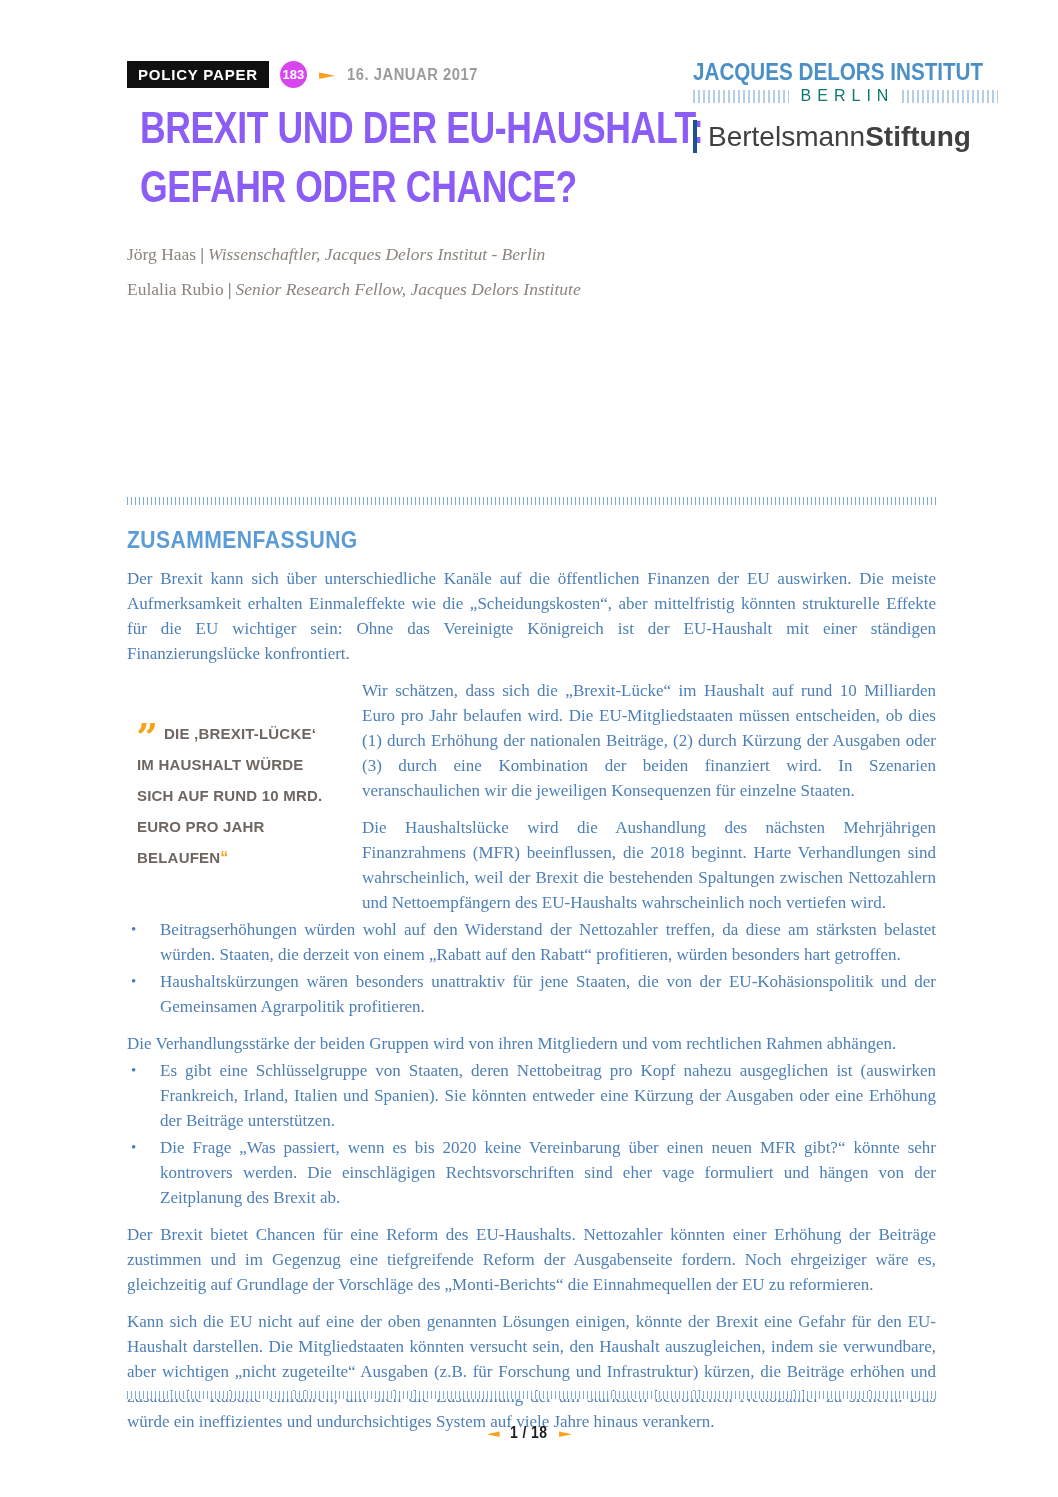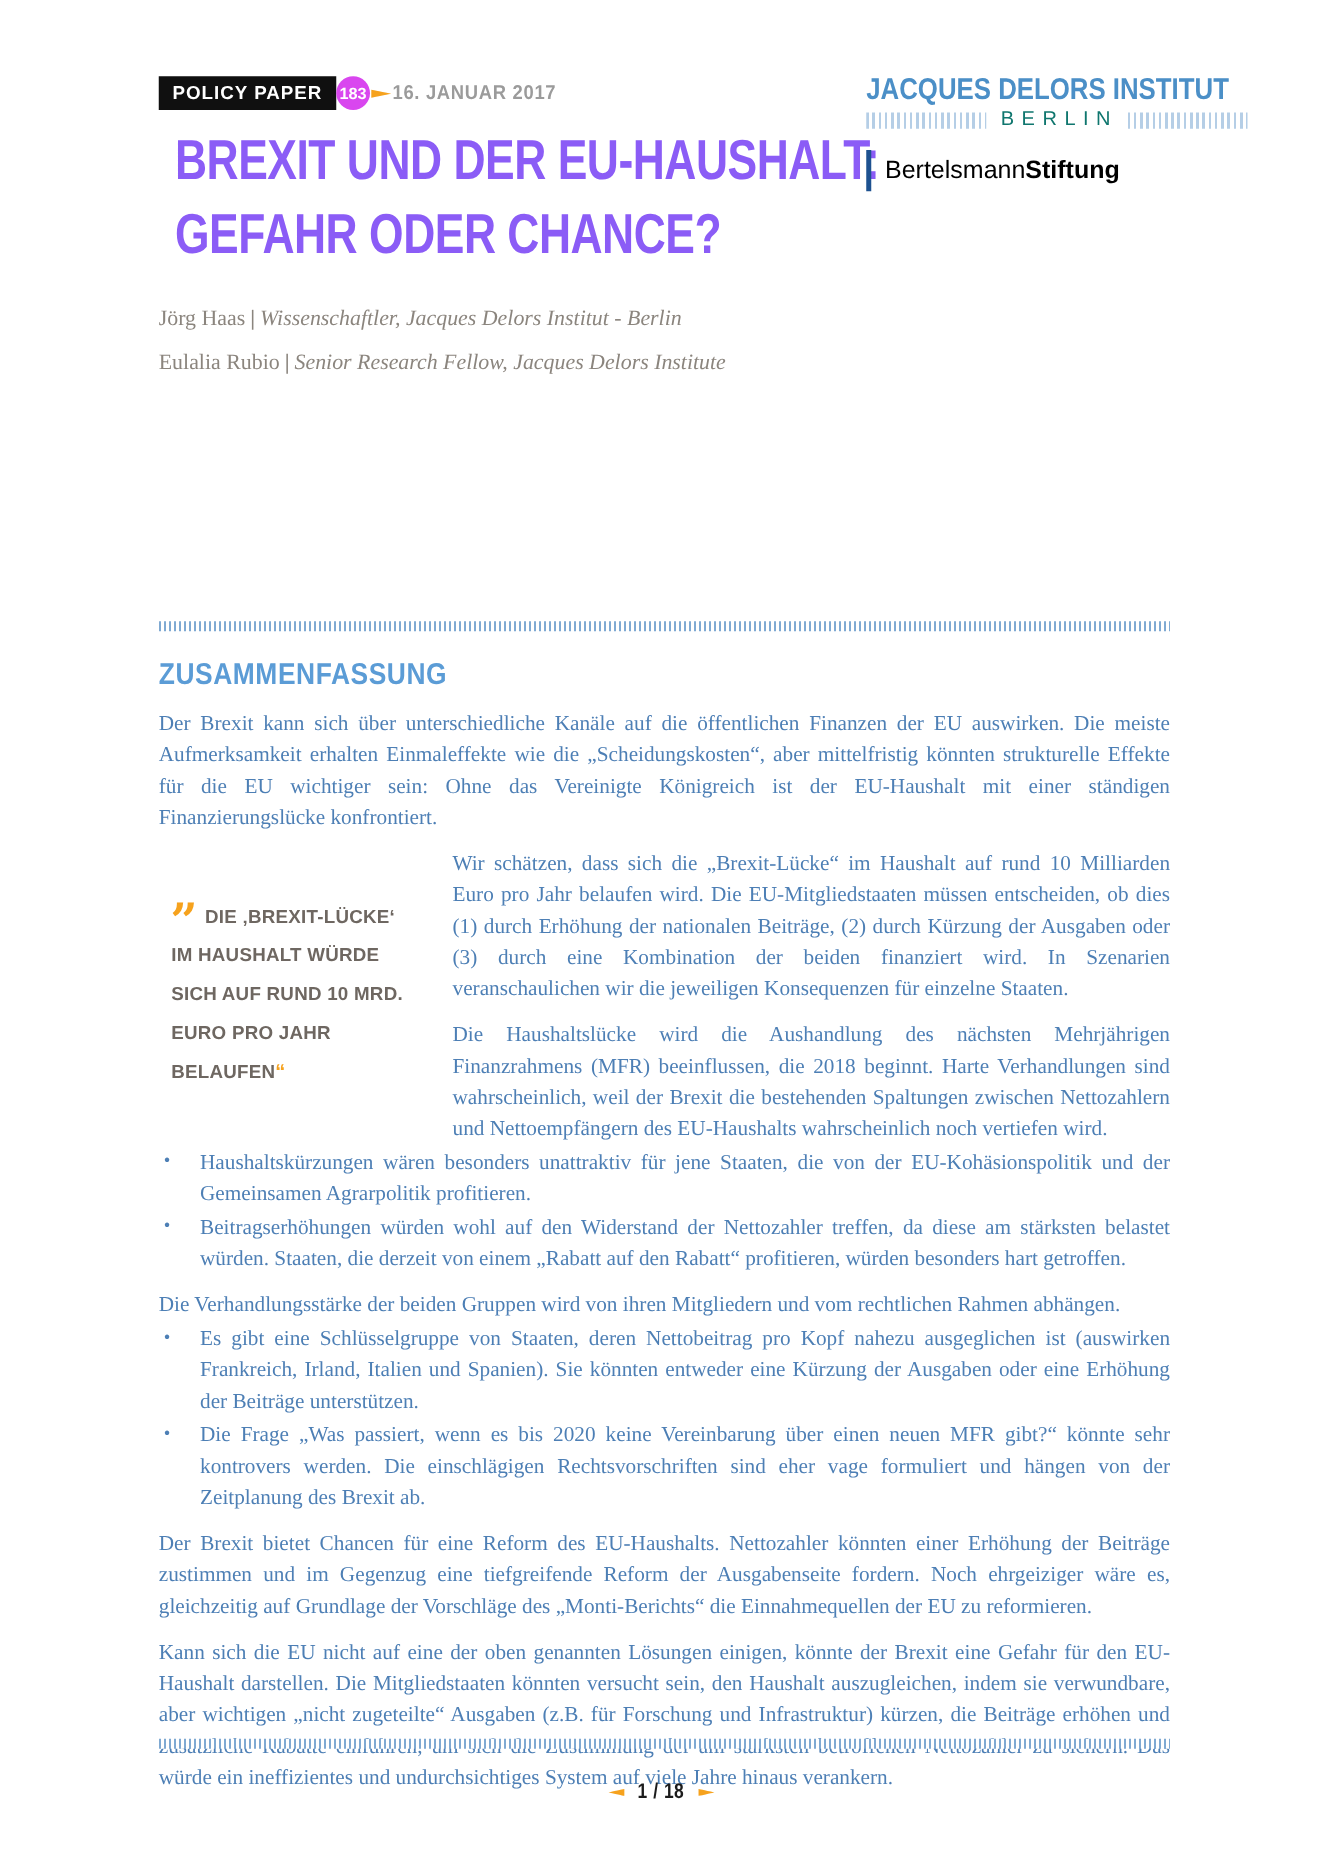"POLICY PAPER" .badge-row { gap: none -> 11px }
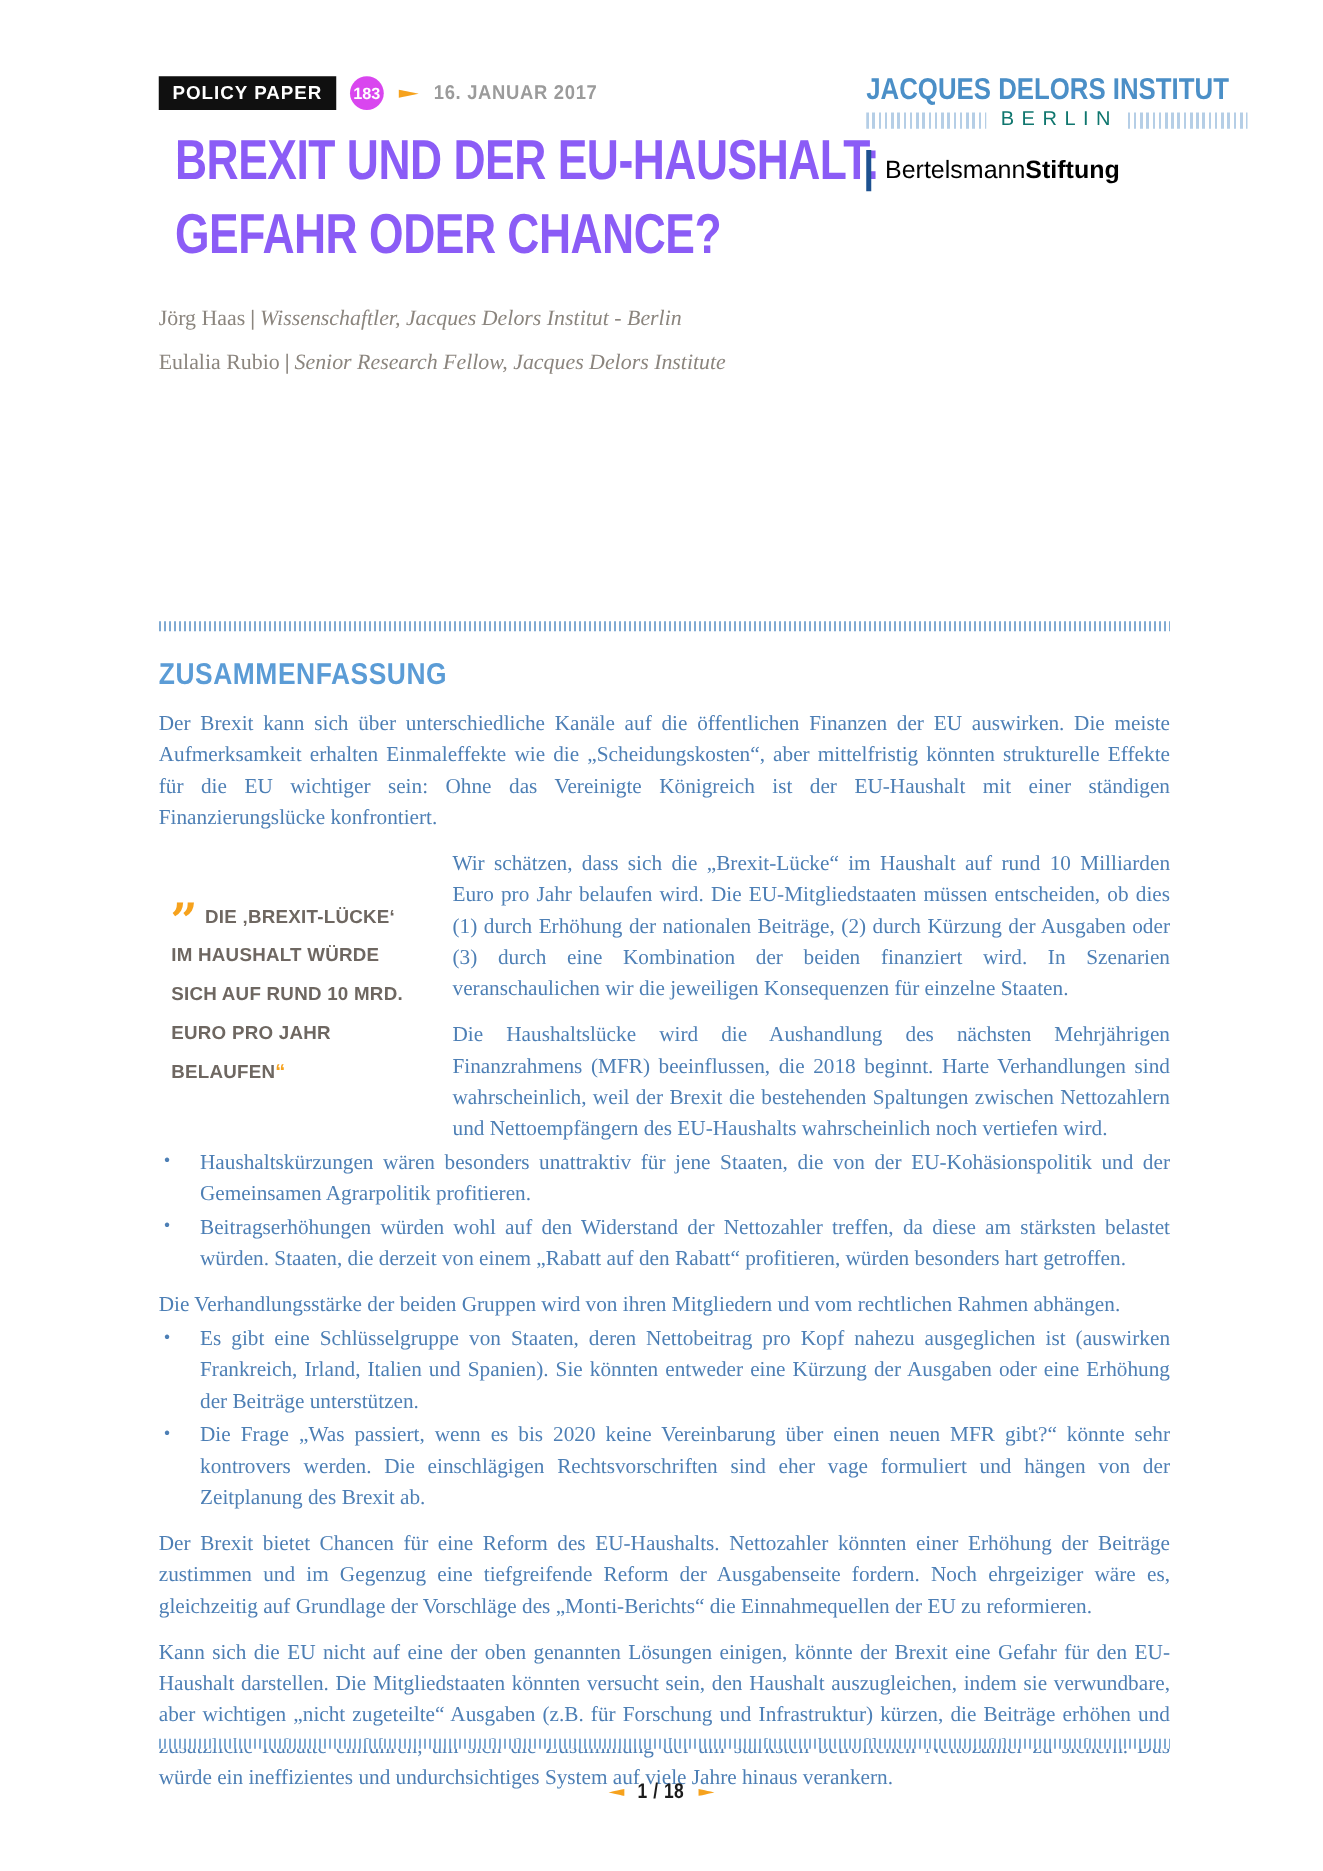"BertelsmannStiftung" .bertelsmann-text { color: #000000 -> #404040; font-size: 20px -> 28px }
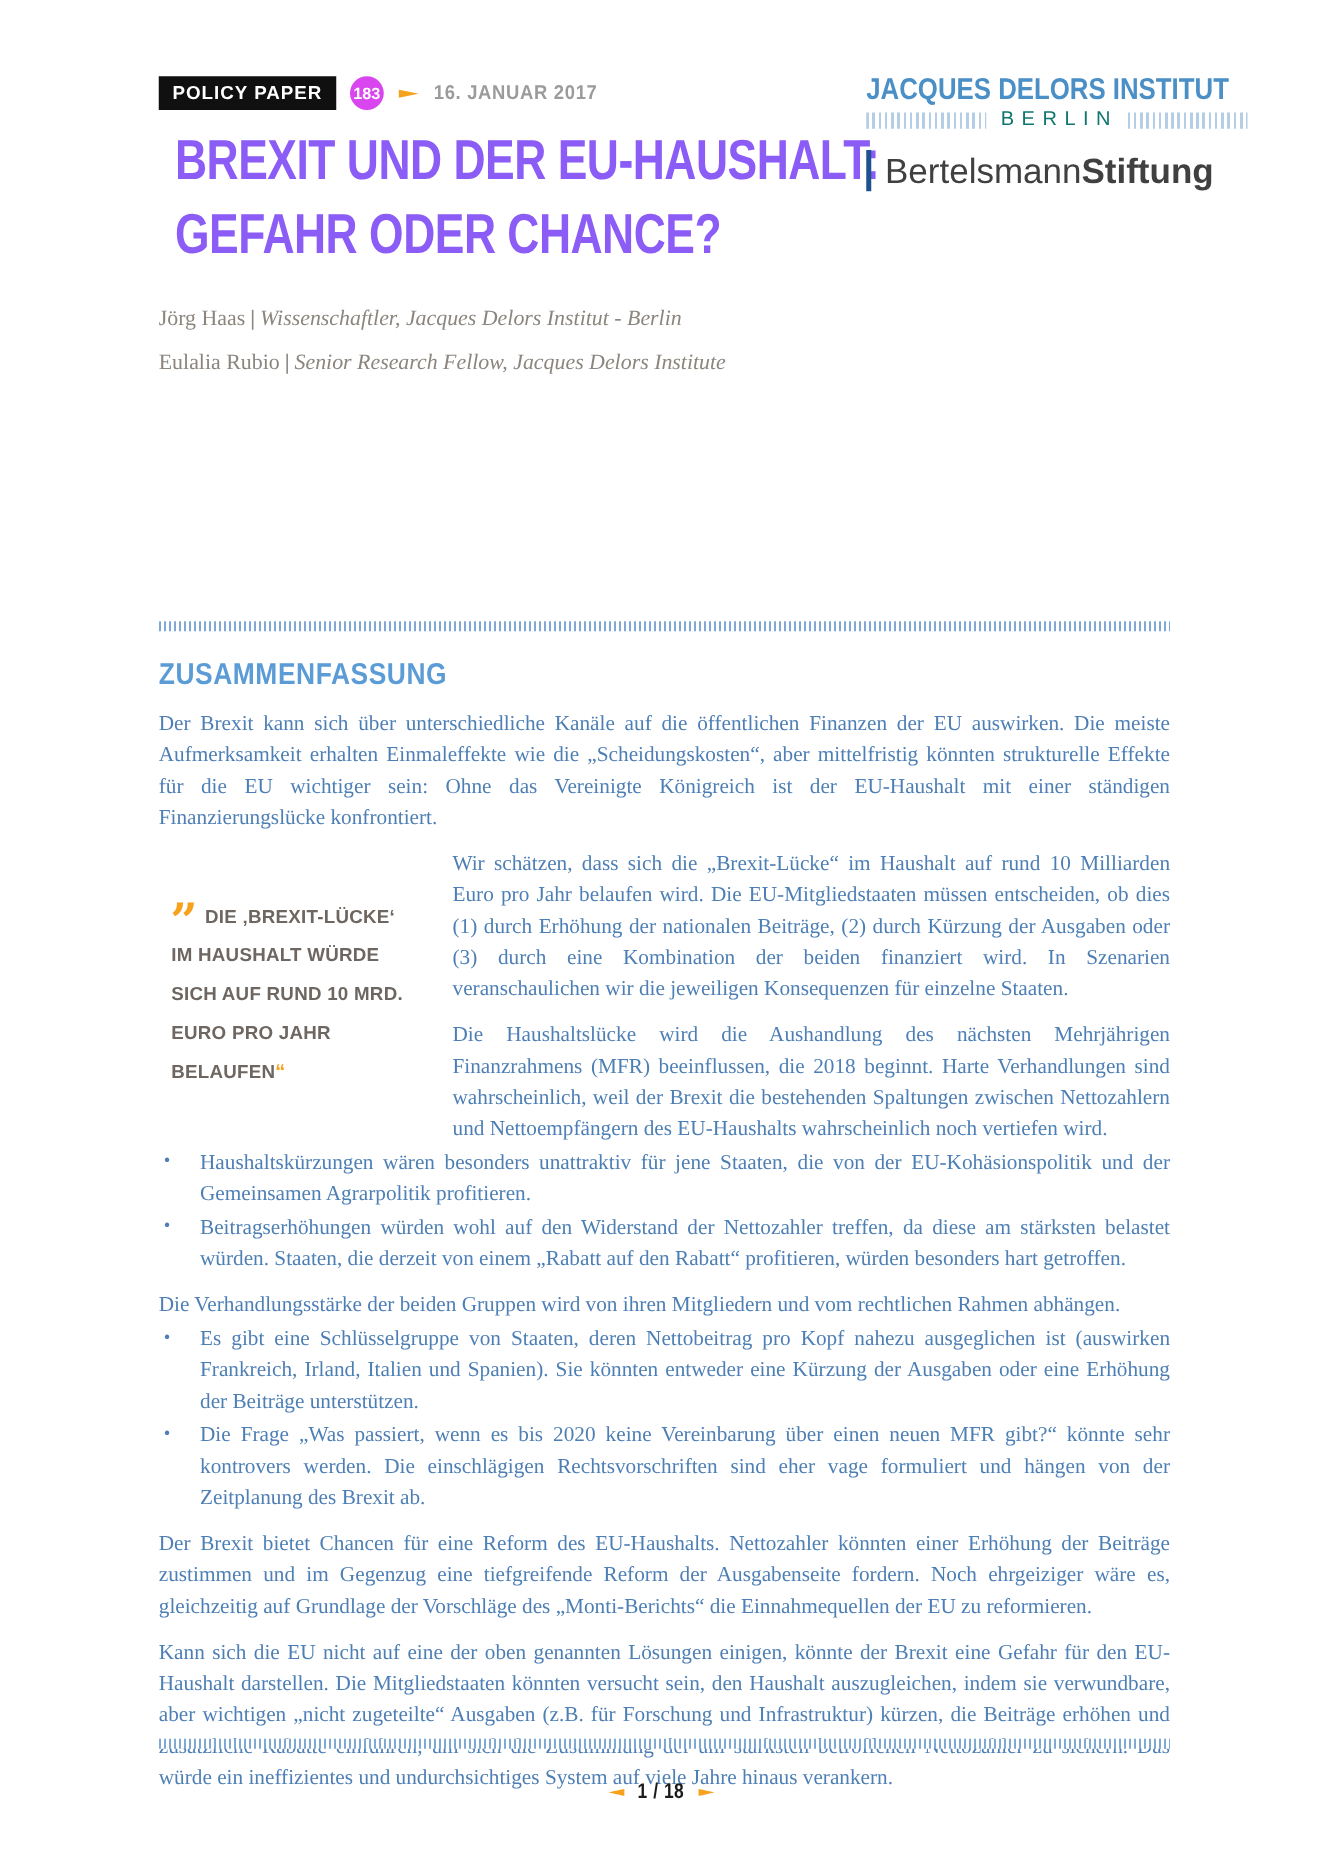"Haushaltskürzungen wären besonders" li { order: before "Beitragserhöhungen würden wohl auf den" -> after "Beitragserhöhungen würden wohl auf den" }
